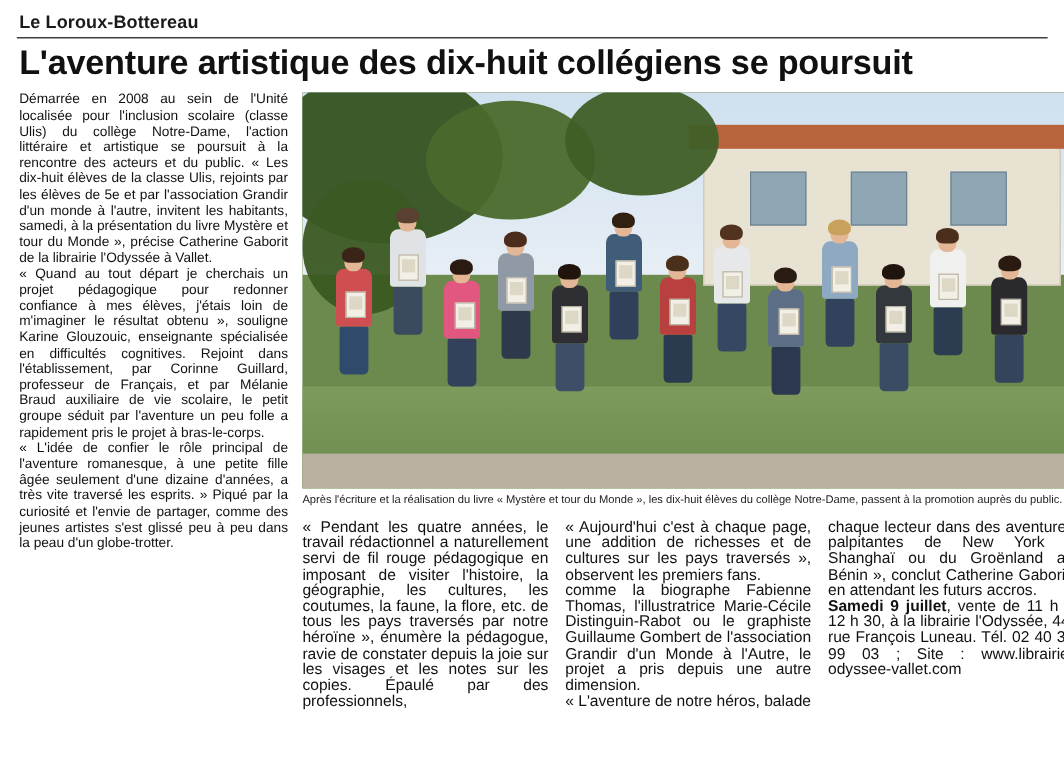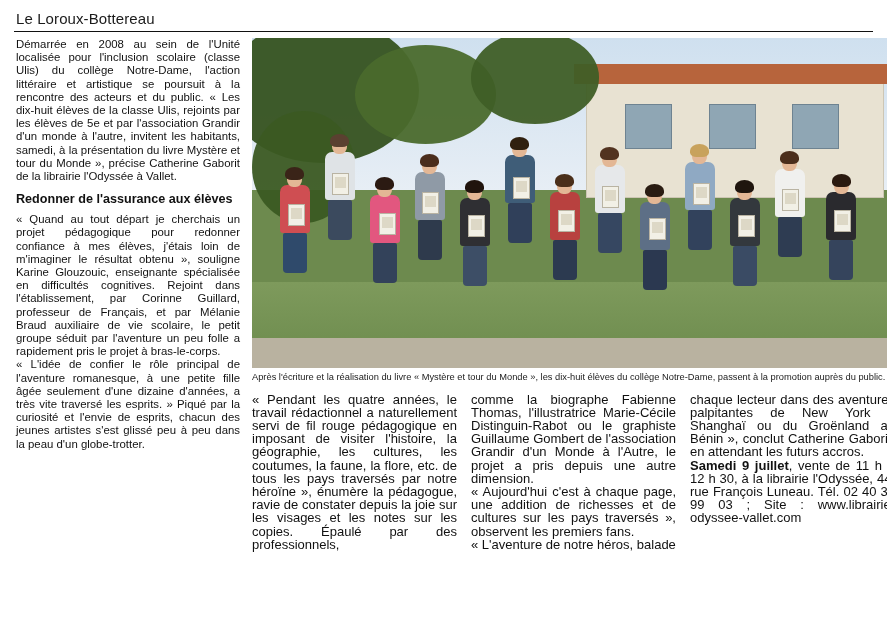"Le Loroux-Bottereau" .kicker { font-weight: normal -> bold }
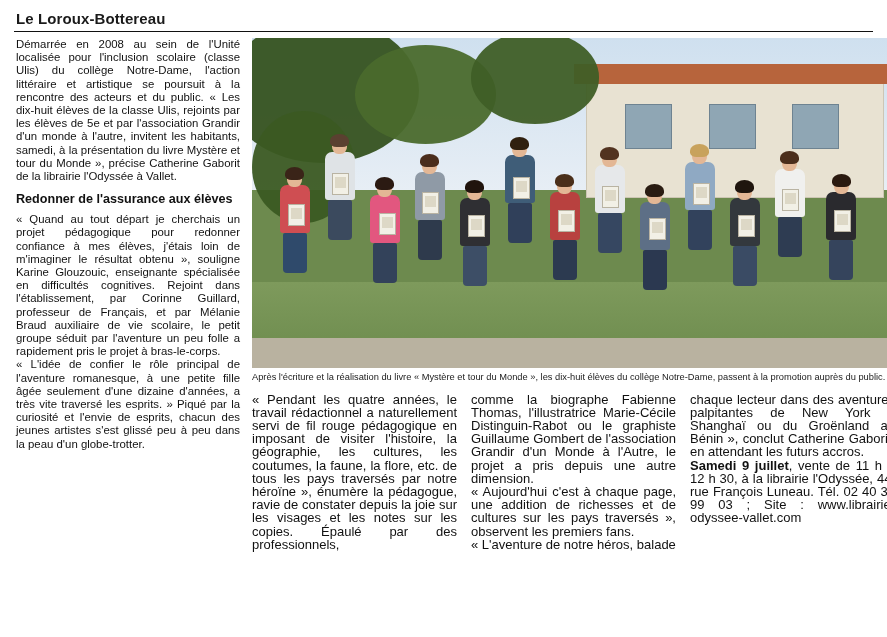"L'aventure artistique des dix-huit" div.headline { html: none -> <div>L'aventure artistique des dix-huit collégiens se poursuit</div> }
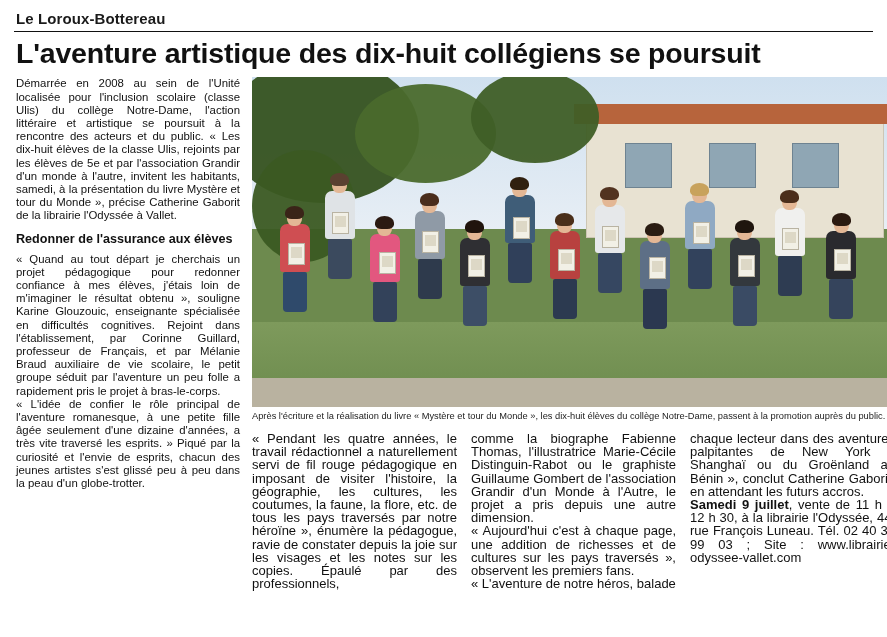"Redonner de l'assurance aux élèves" div.subhead { html: <div>Redonner de l'assurance aux élèves</div> -> none }
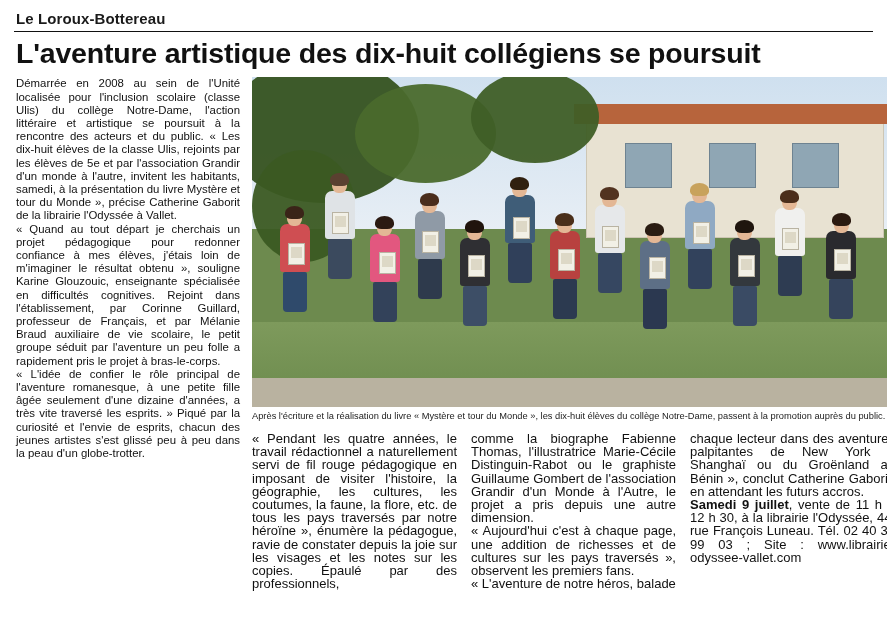"« L'idée de confier le" p.txt { text: esprits, chacun -> partager, comme }
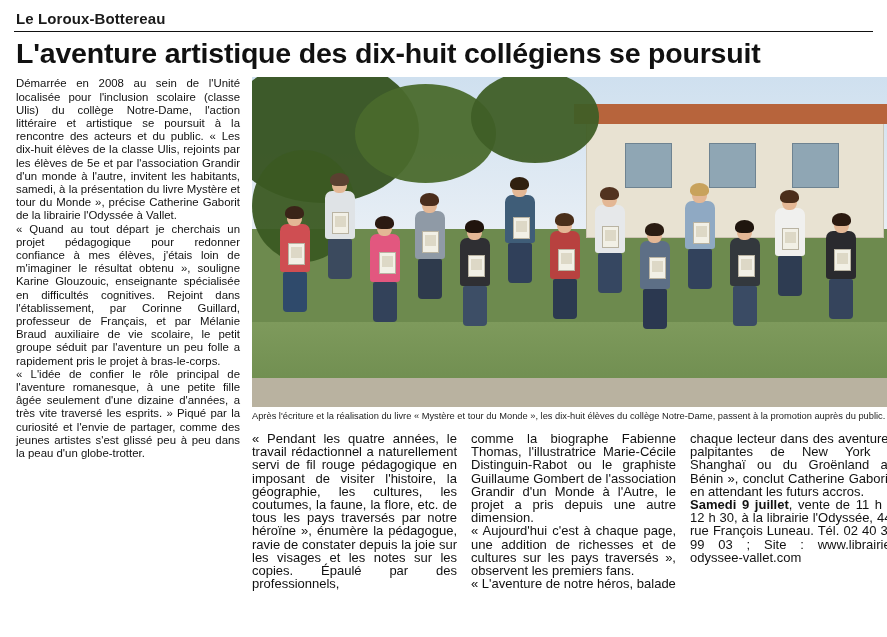"comme la biographe Fabienne Thomas," p { order: before "« Aujourd'hui c'est à chaque" -> after "« Aujourd'hui c'est à chaque" }
